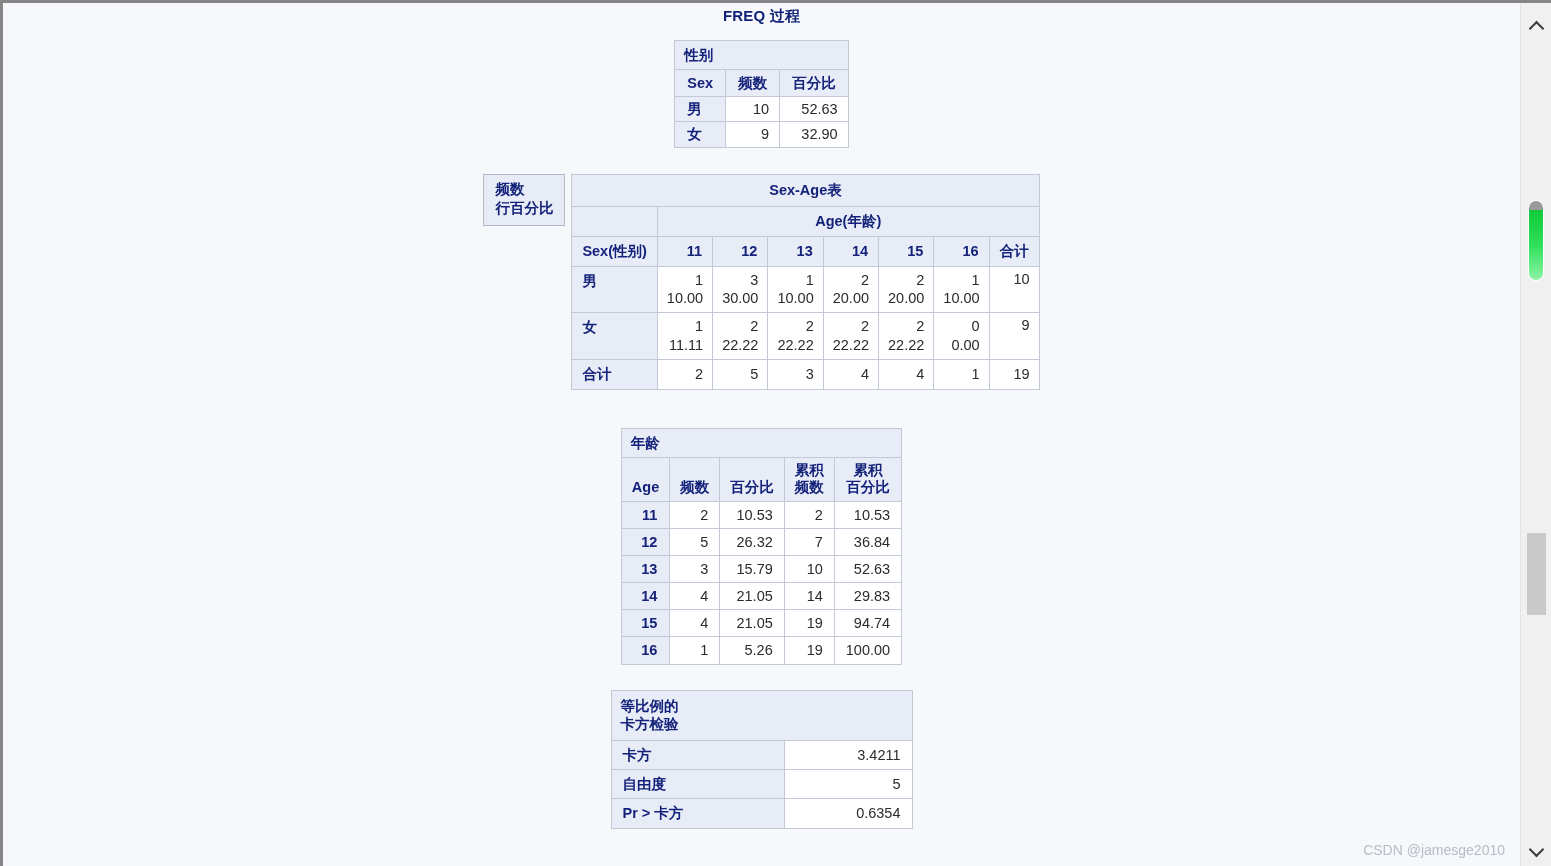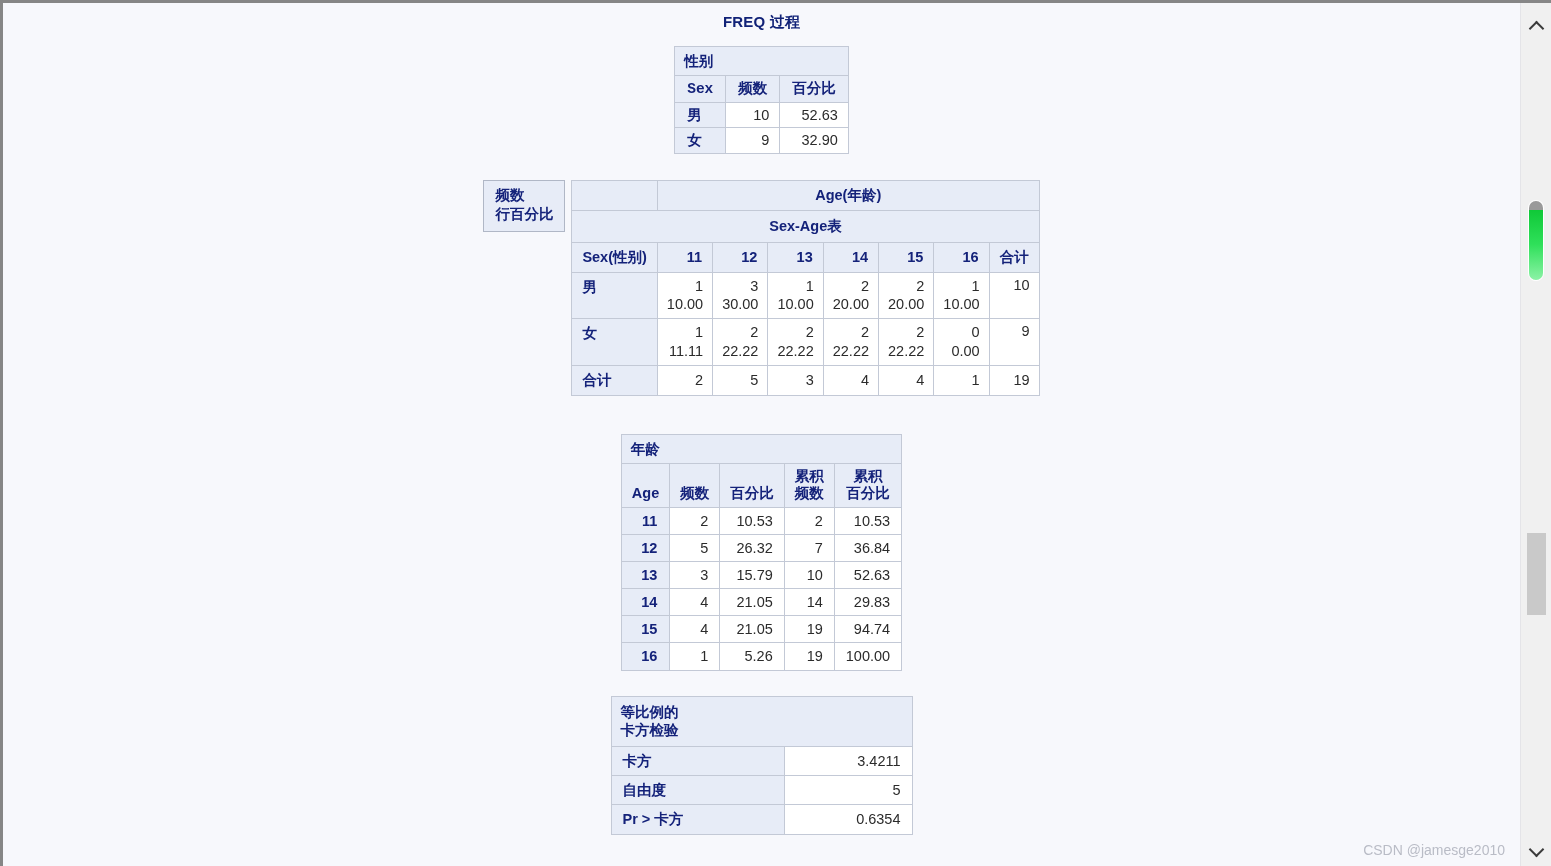"FREQ 过程" .page-title { padding-top: 10px -> 4px }
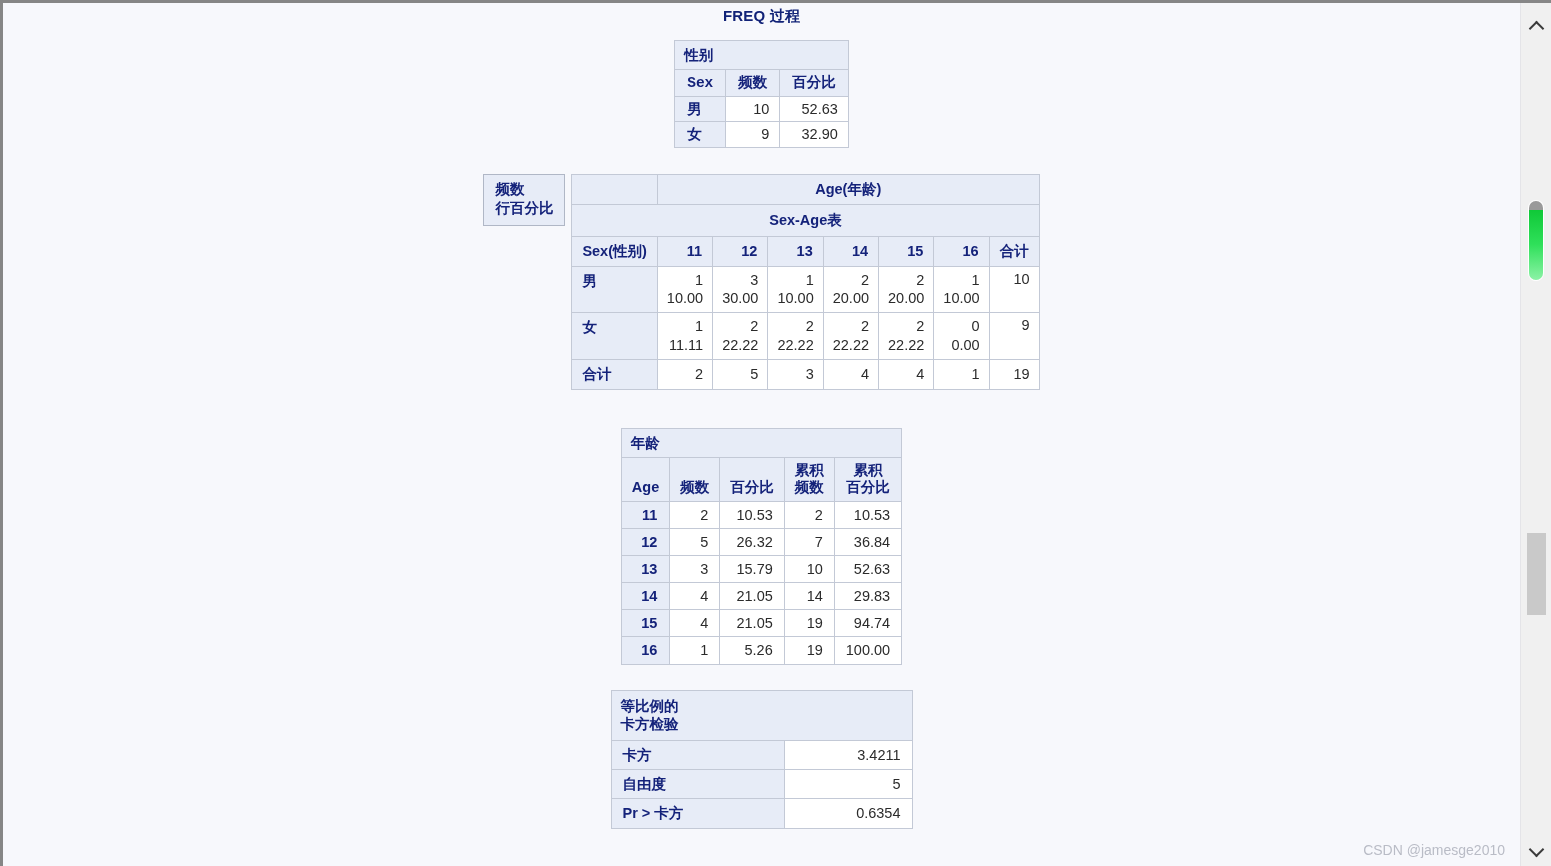"Sex" #freq-sex-table th.colhdr { font-family: Liberation Mono, monospace -> none }
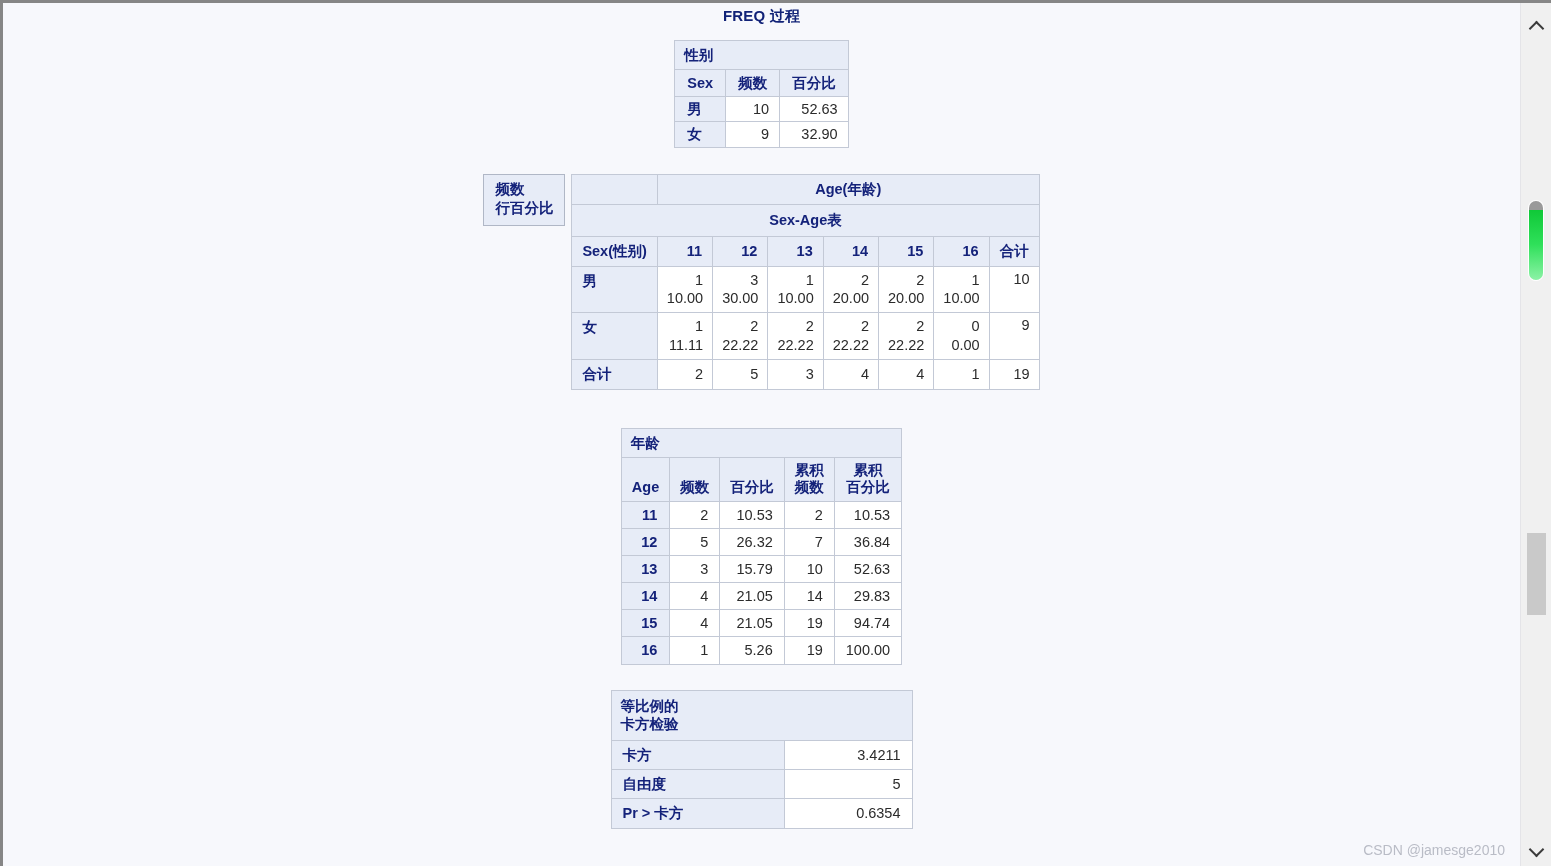"Age(年龄)" tr { order: before "Sex-Age表" -> after "Sex-Age表" }
